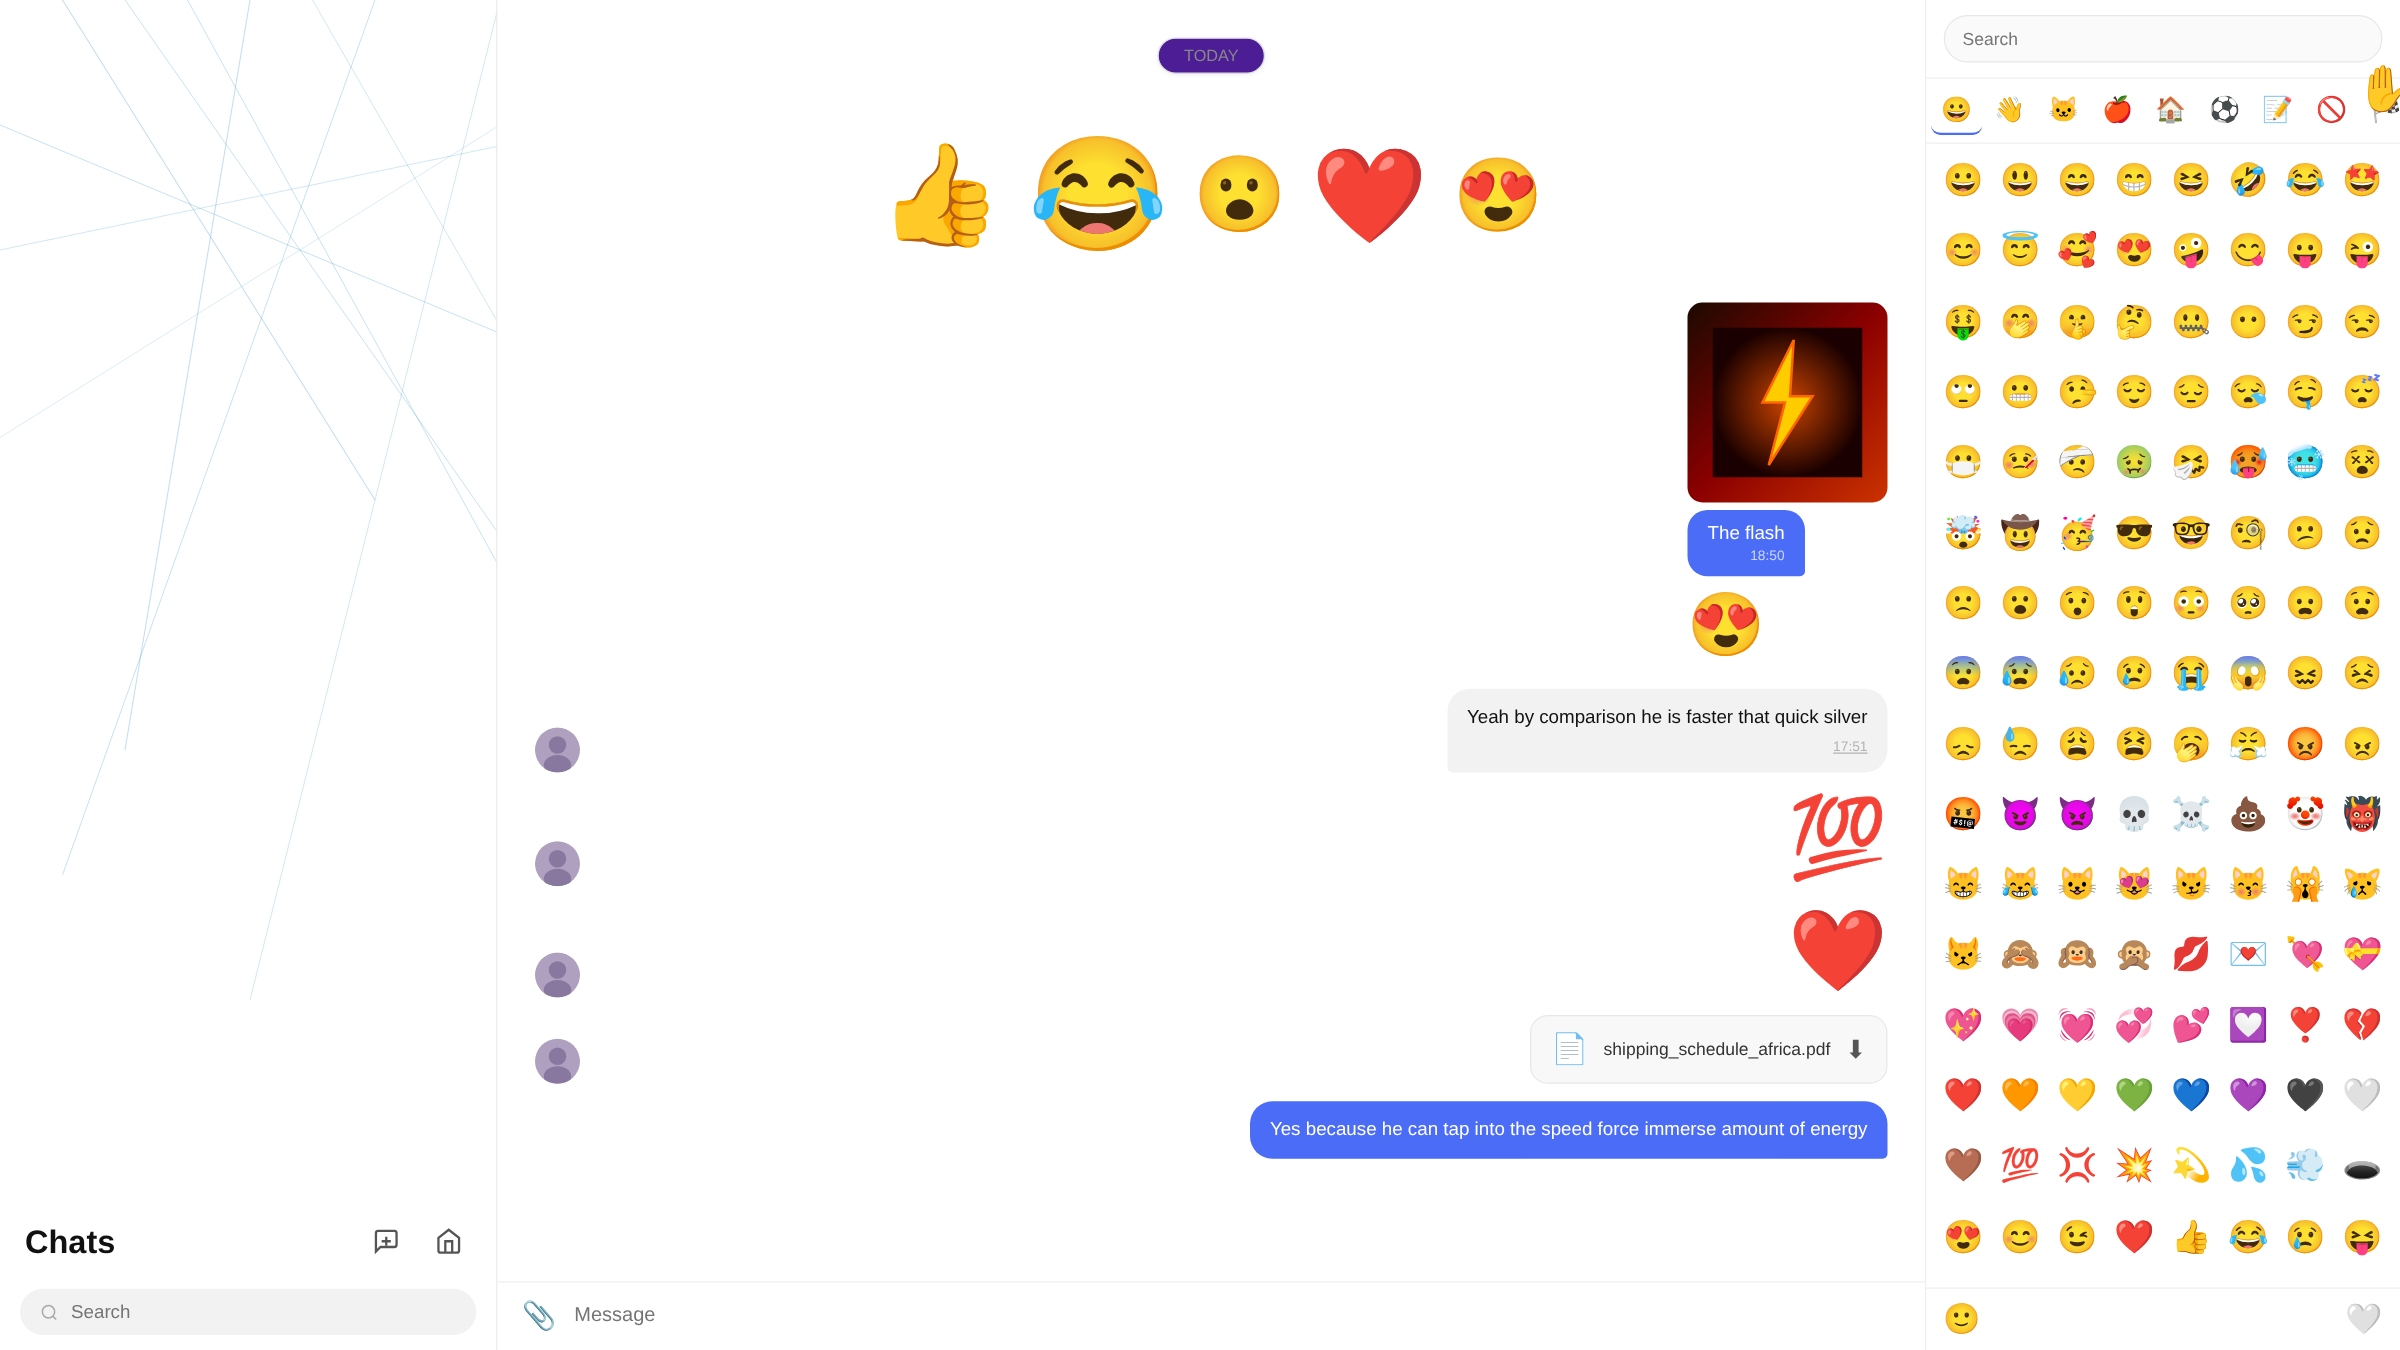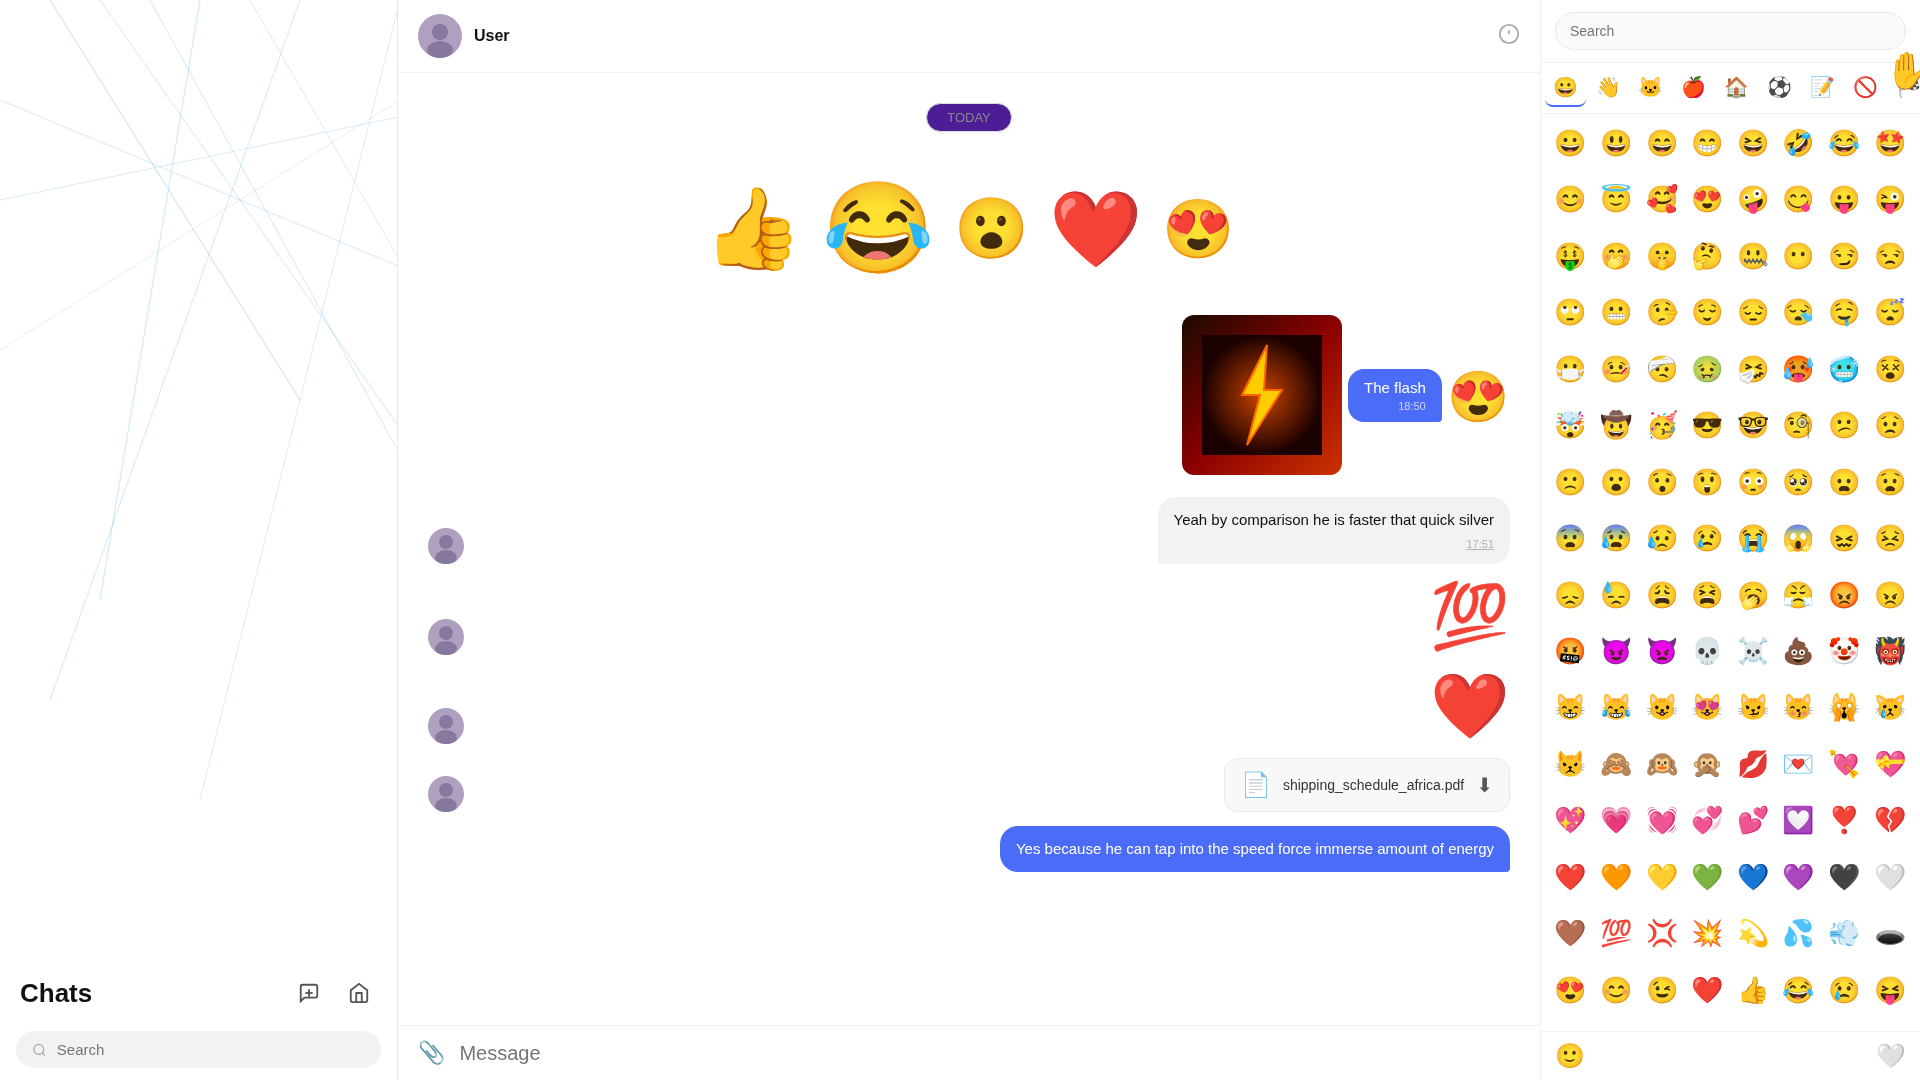"User" div.chat-header { html: <div> <div> <svg> <circle></circle> <circle></circle> <ellipse></ellipse> </svg> </div> <span>User</span> <div> <svg> <circle></circle> <line></line> <line></line> </svg> </div> </div> -> none }
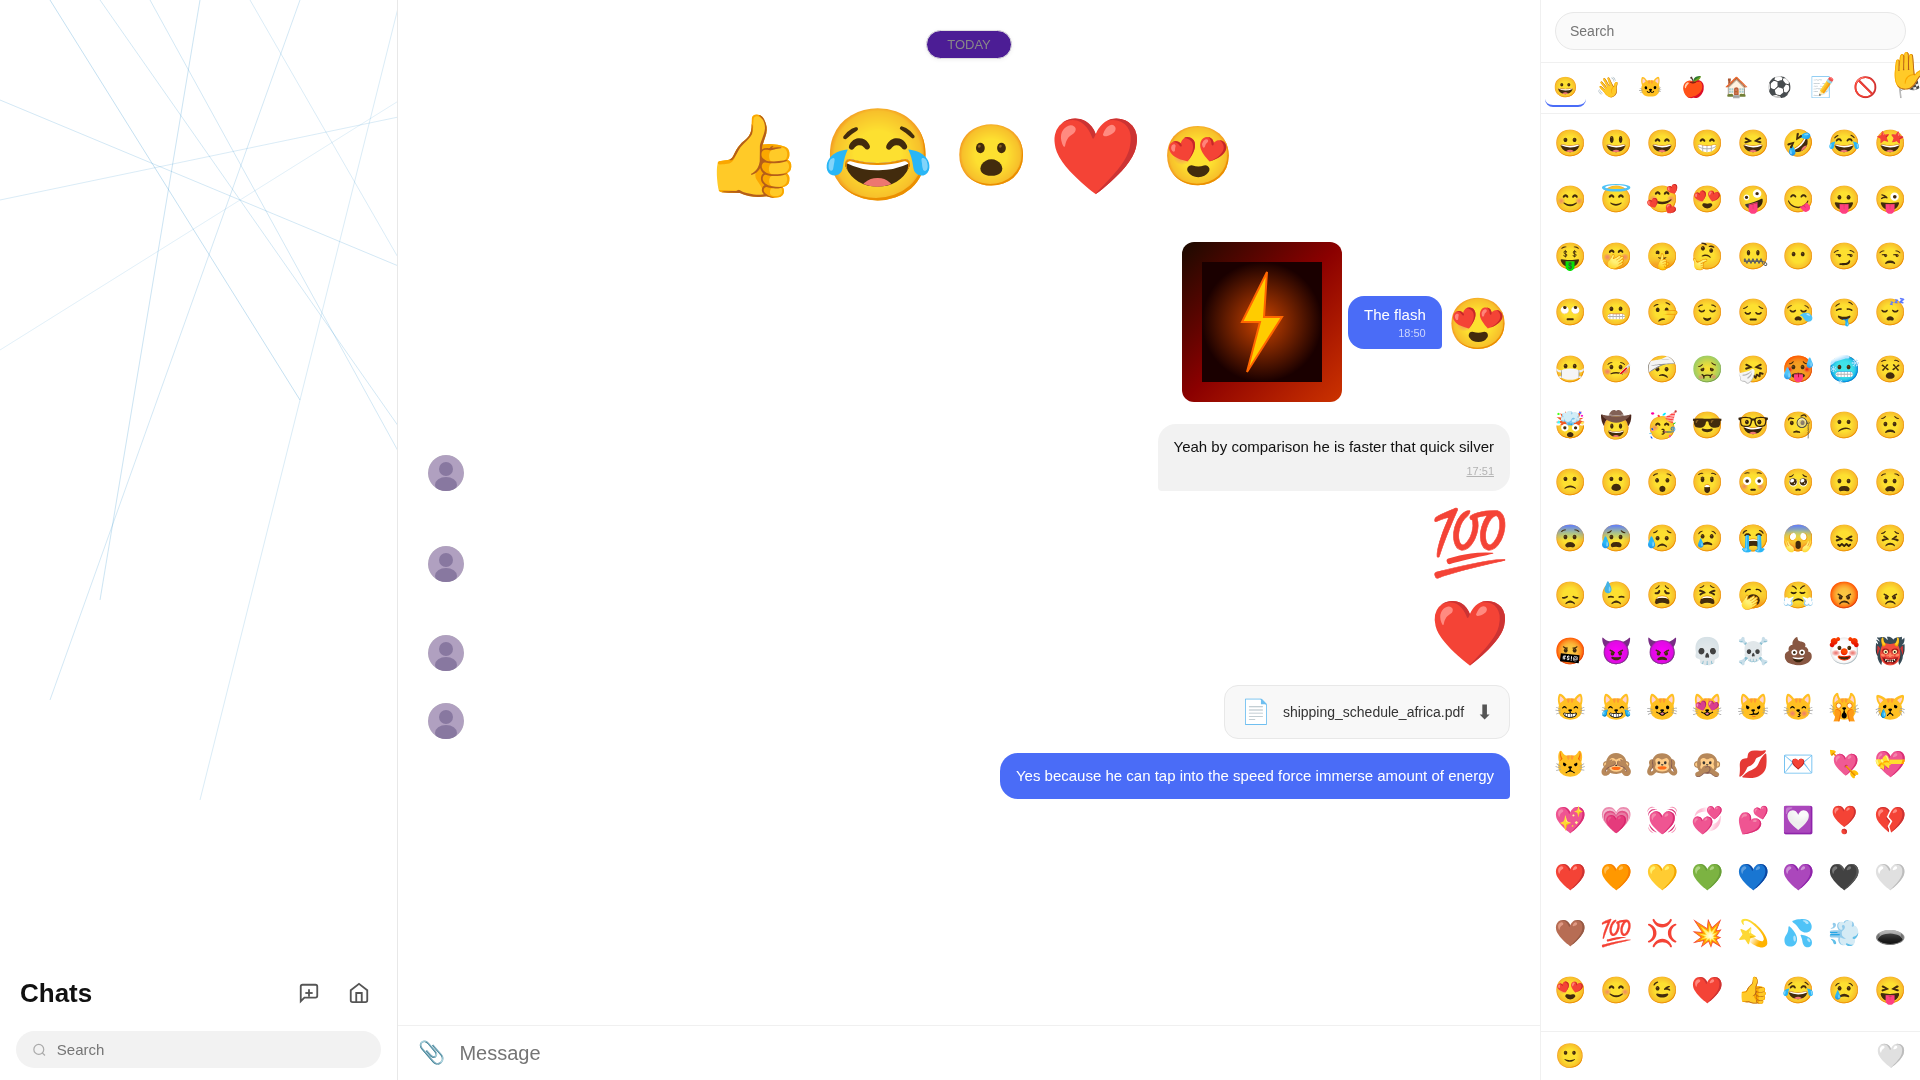"The flash" div { align-items: center -> flex-start; flex-direction: row -> column }
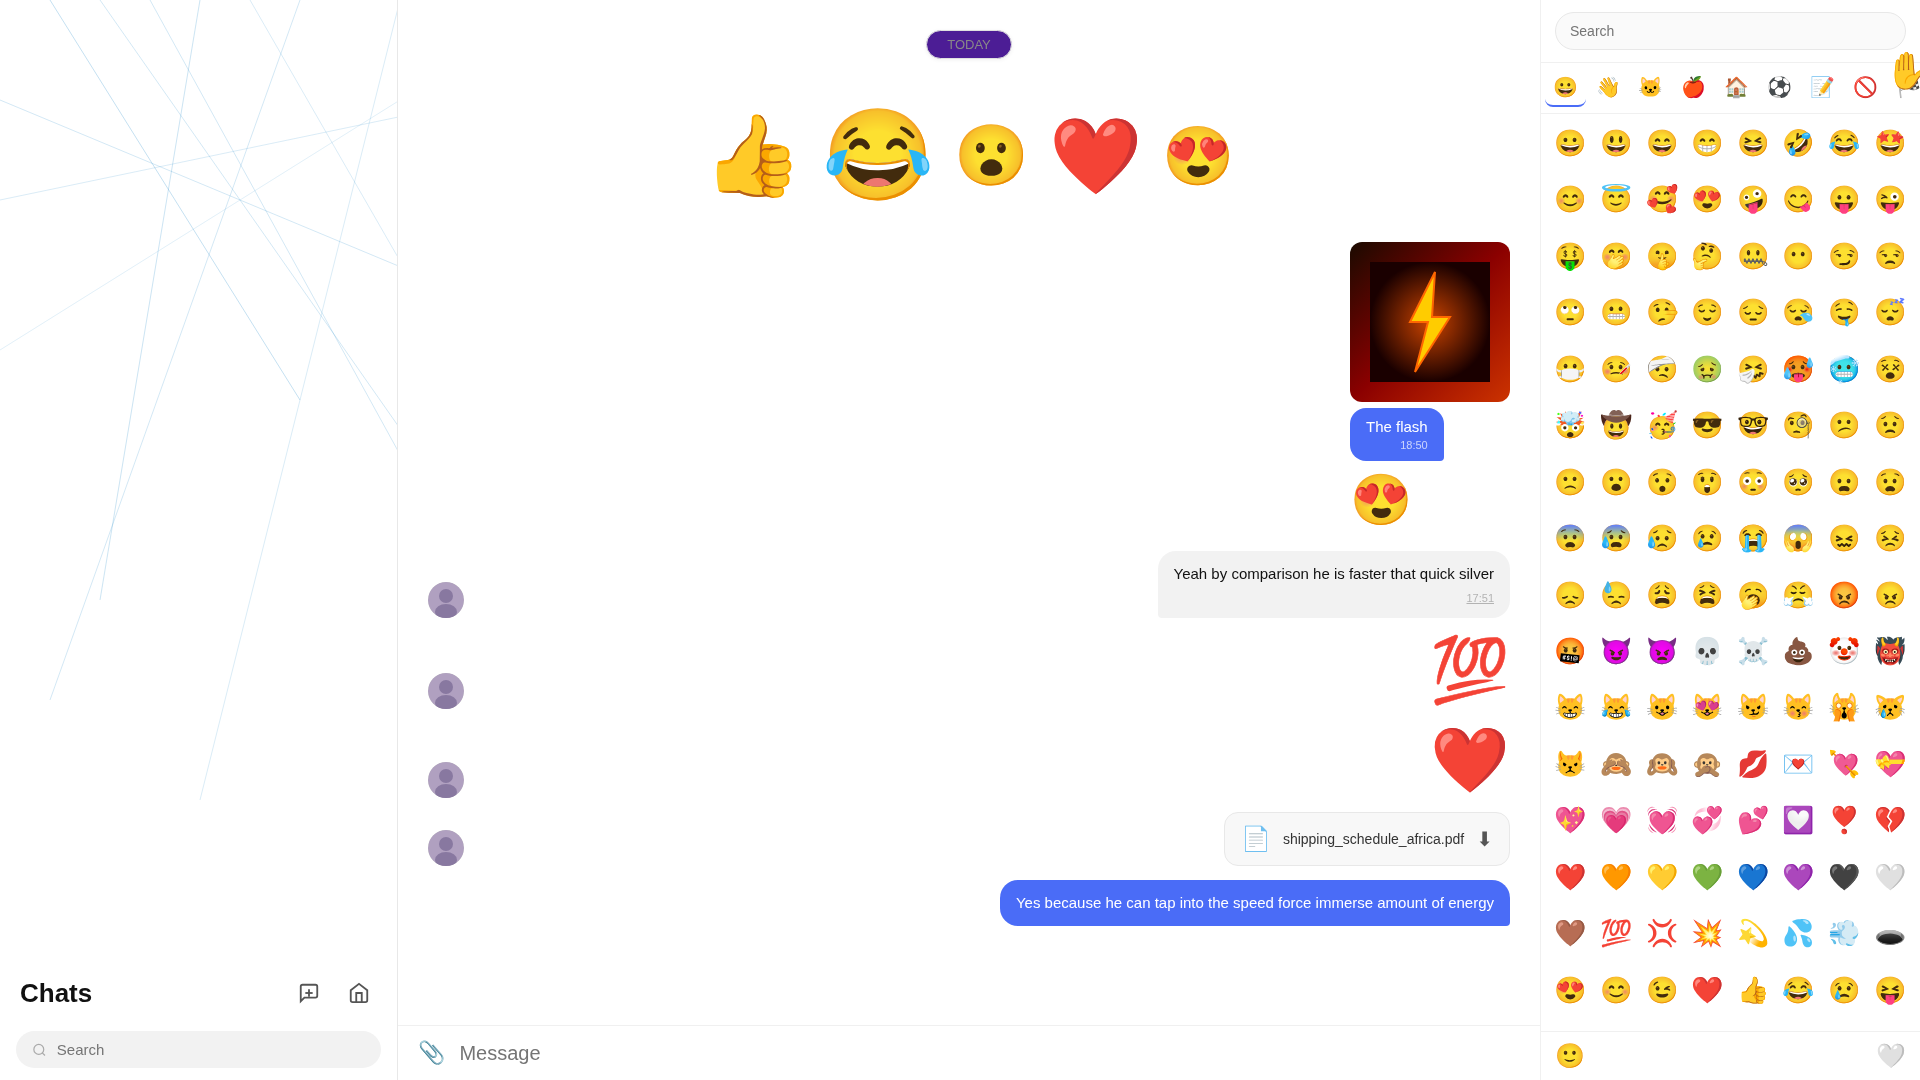"Message" .msg-input-bar input { font-size: 20px -> 16px }
